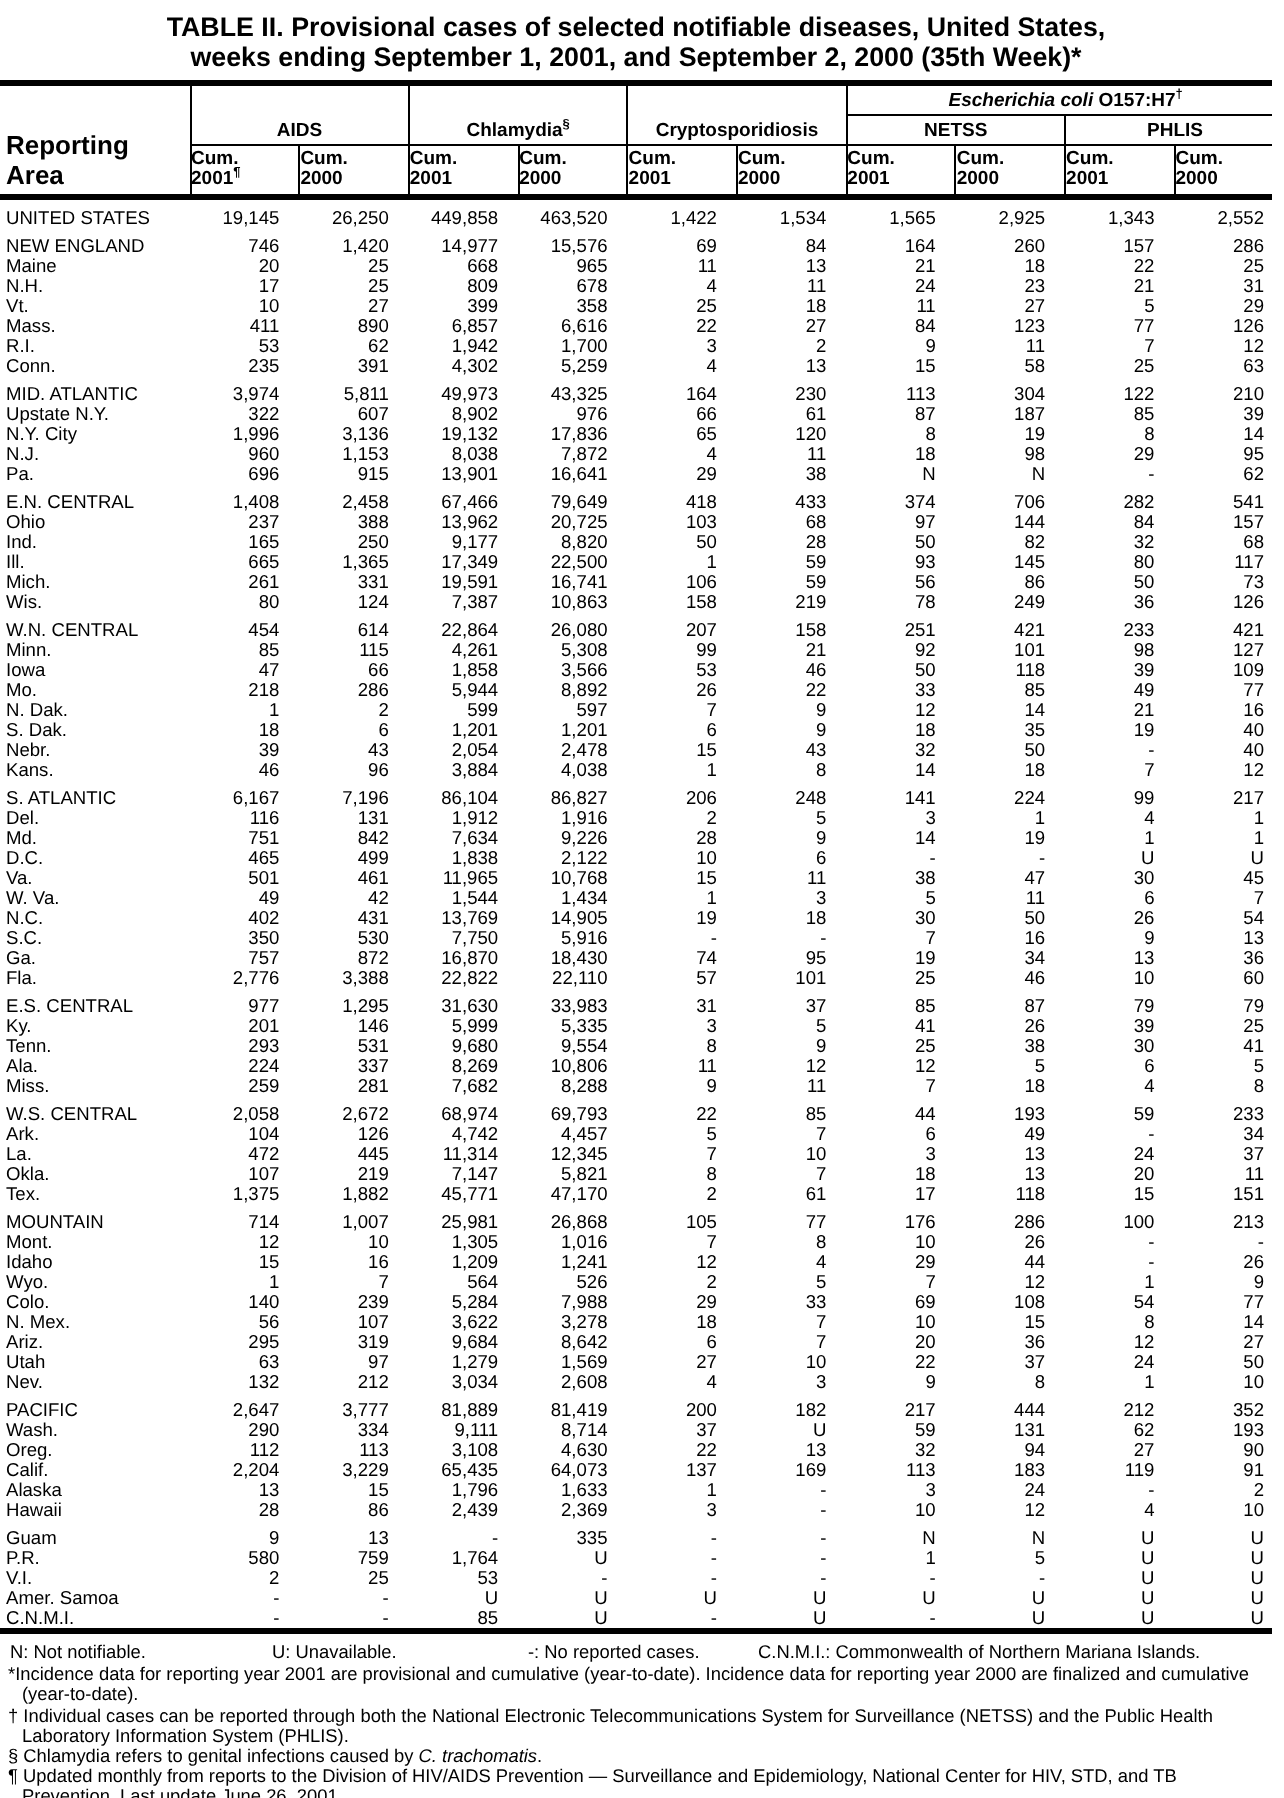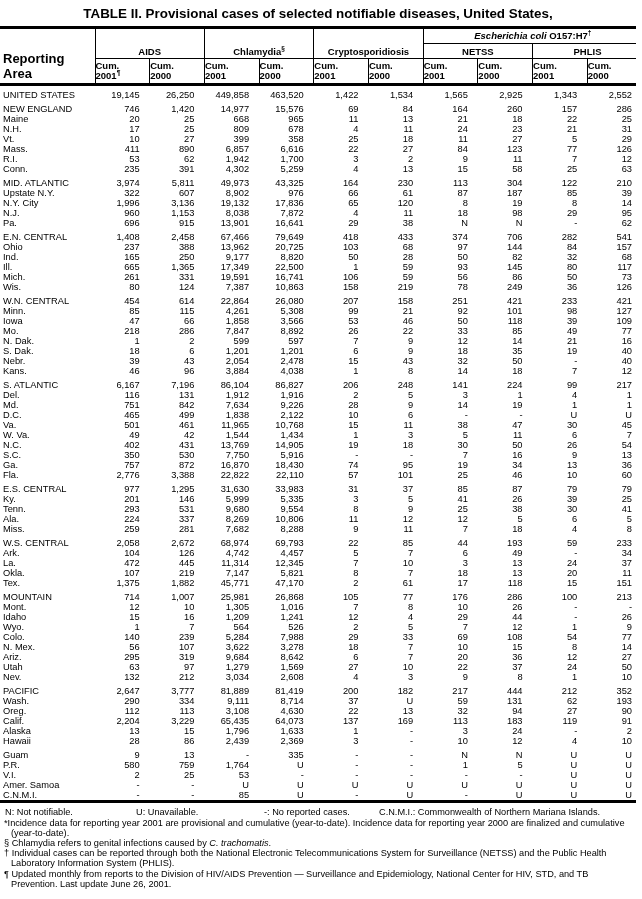"weeks ending September 1, 2001," div { html: none -> <div>weeks ending September 1, 2001, and September 2, 2000 (35th Week)*</div> }
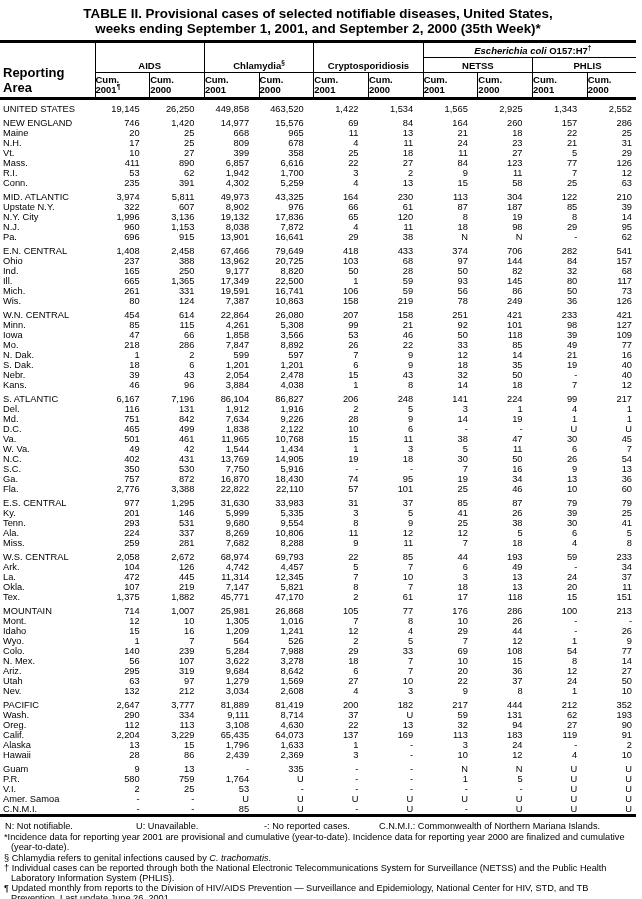"7,847" td.num { text: 7,847 -> 5,944 }
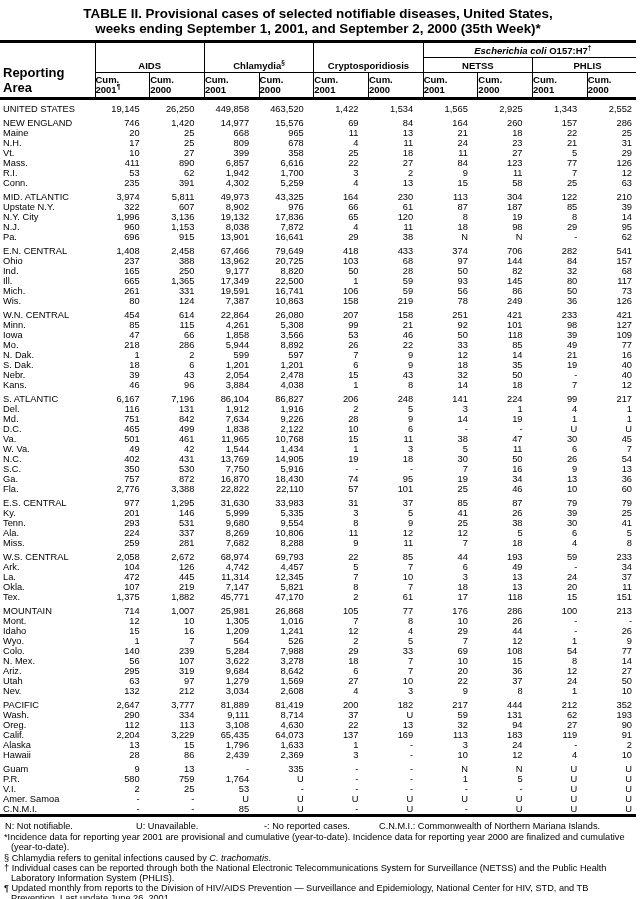"§ Chlamydia refers to genital" div.fnote { order: before "† Individual cases can be" -> after "† Individual cases can be" }
